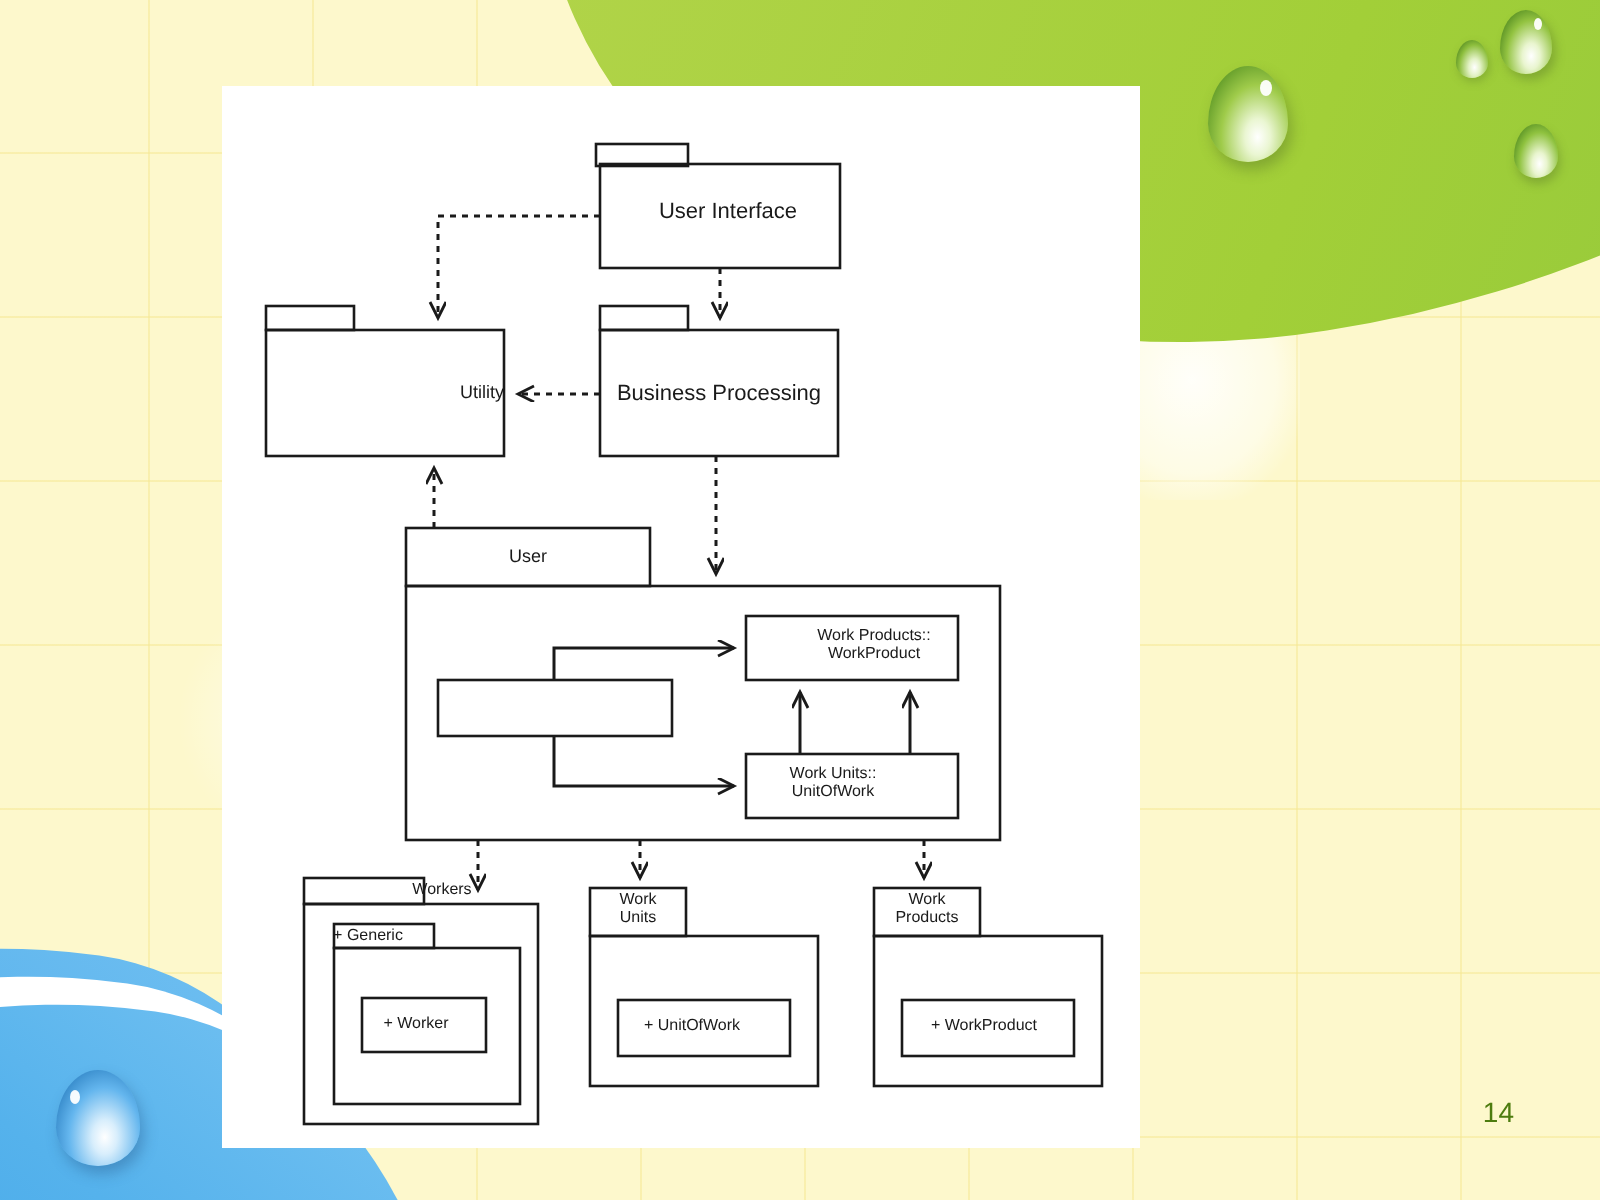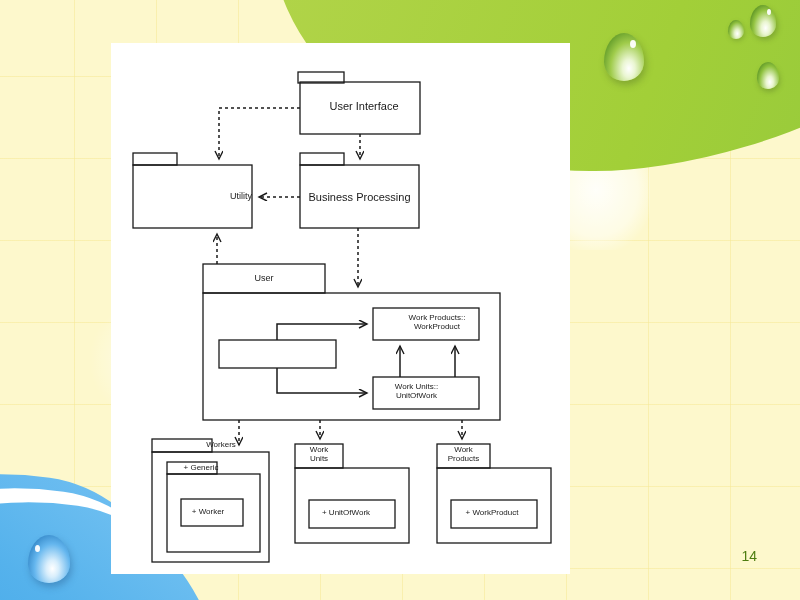"+ Generic" div.pkg-label { left: 65px -> 48px }
